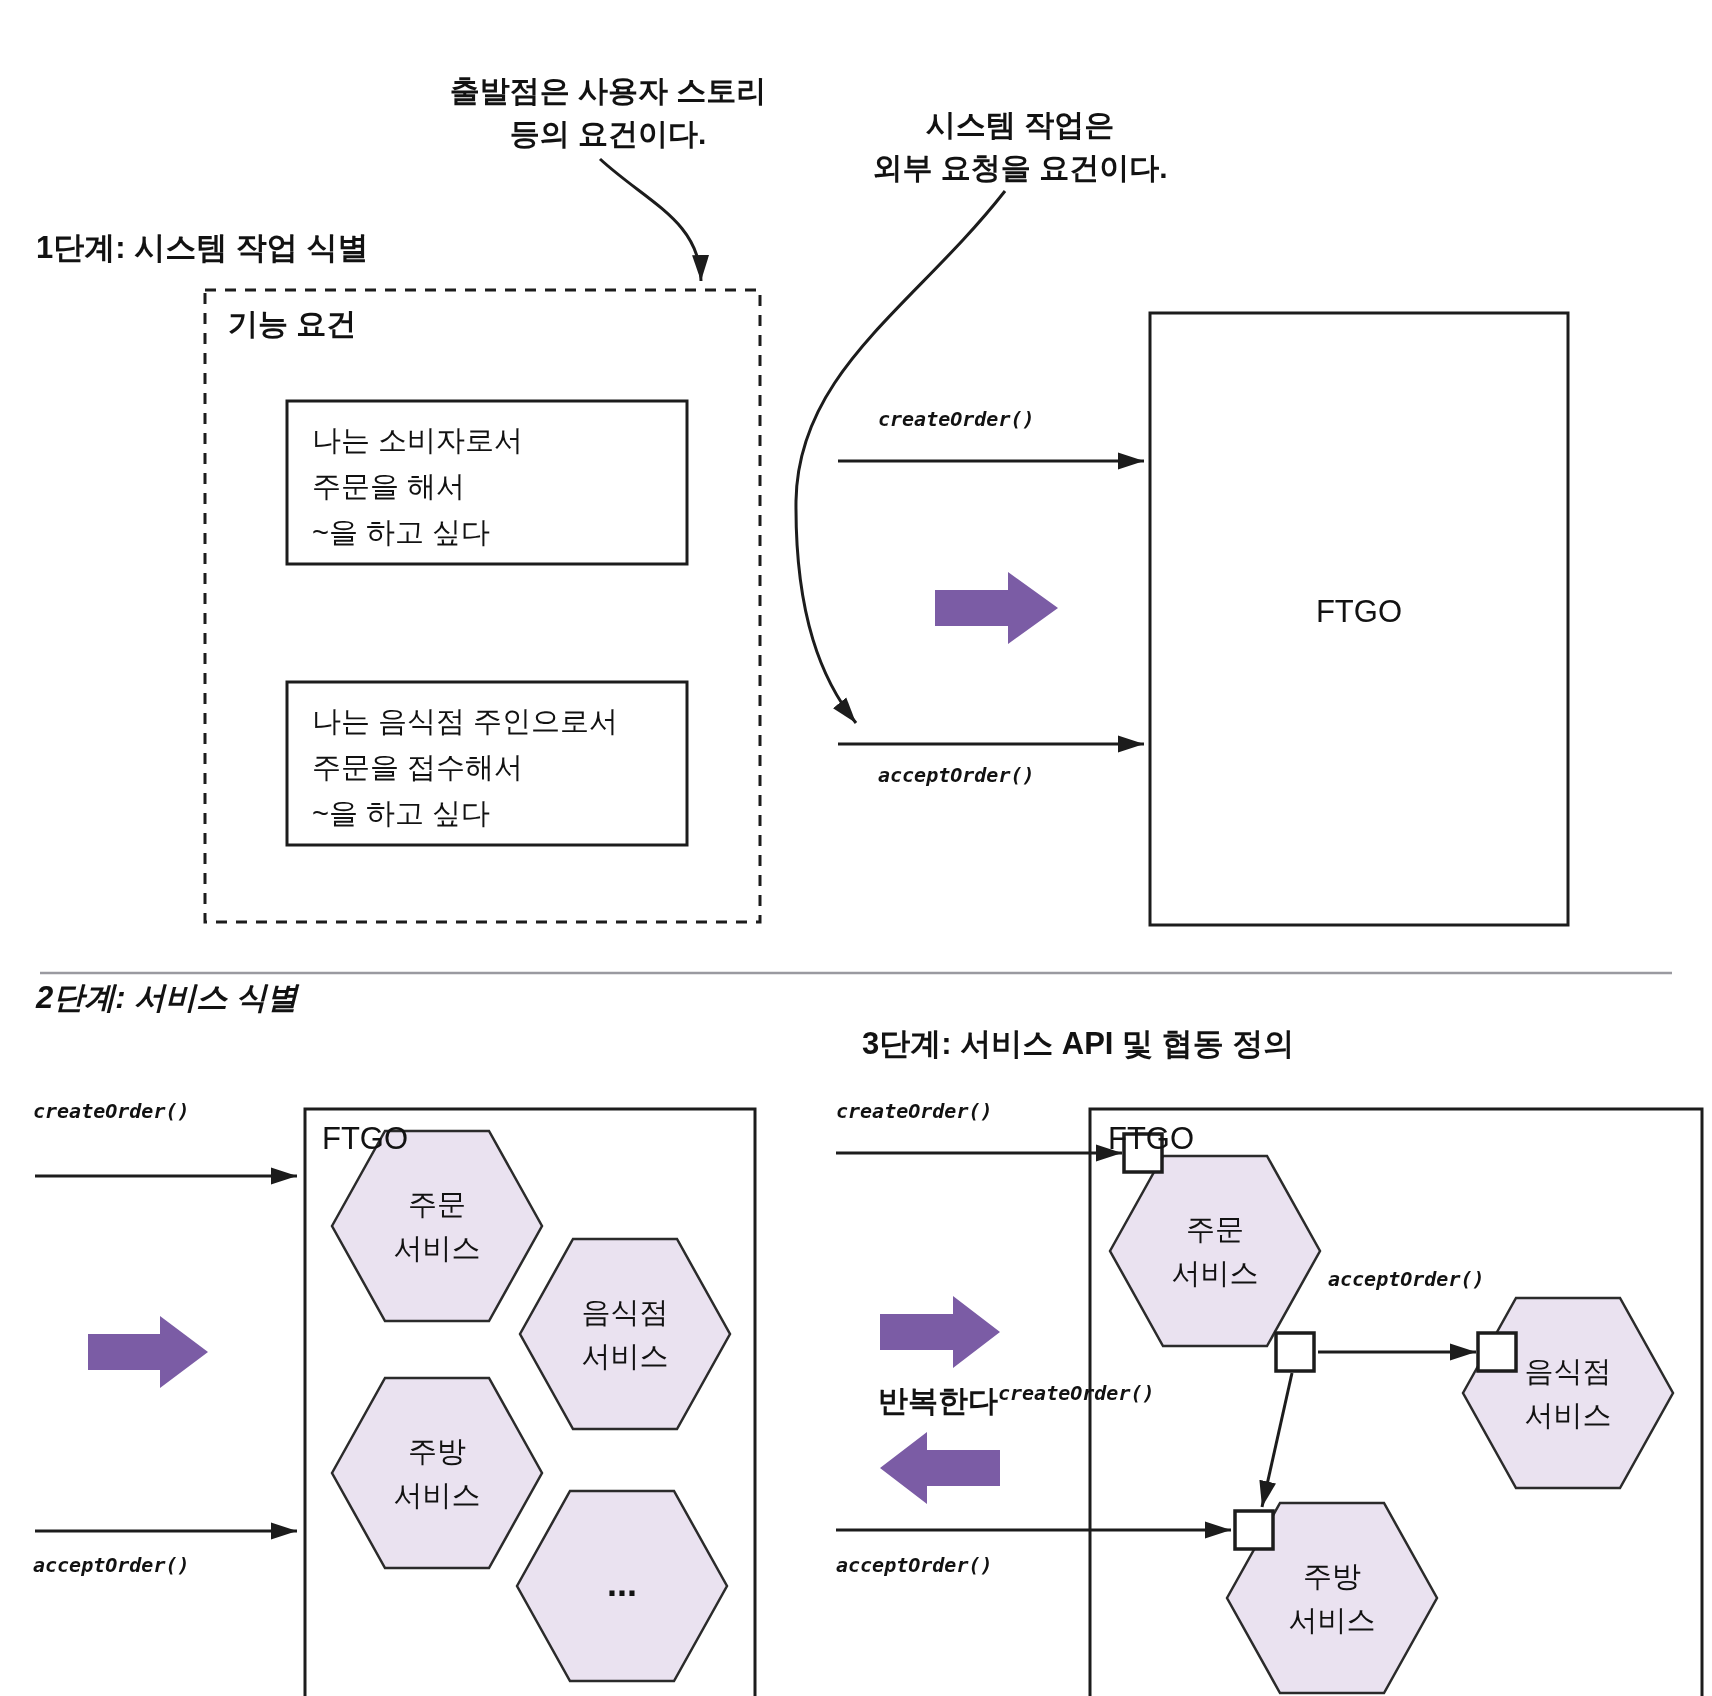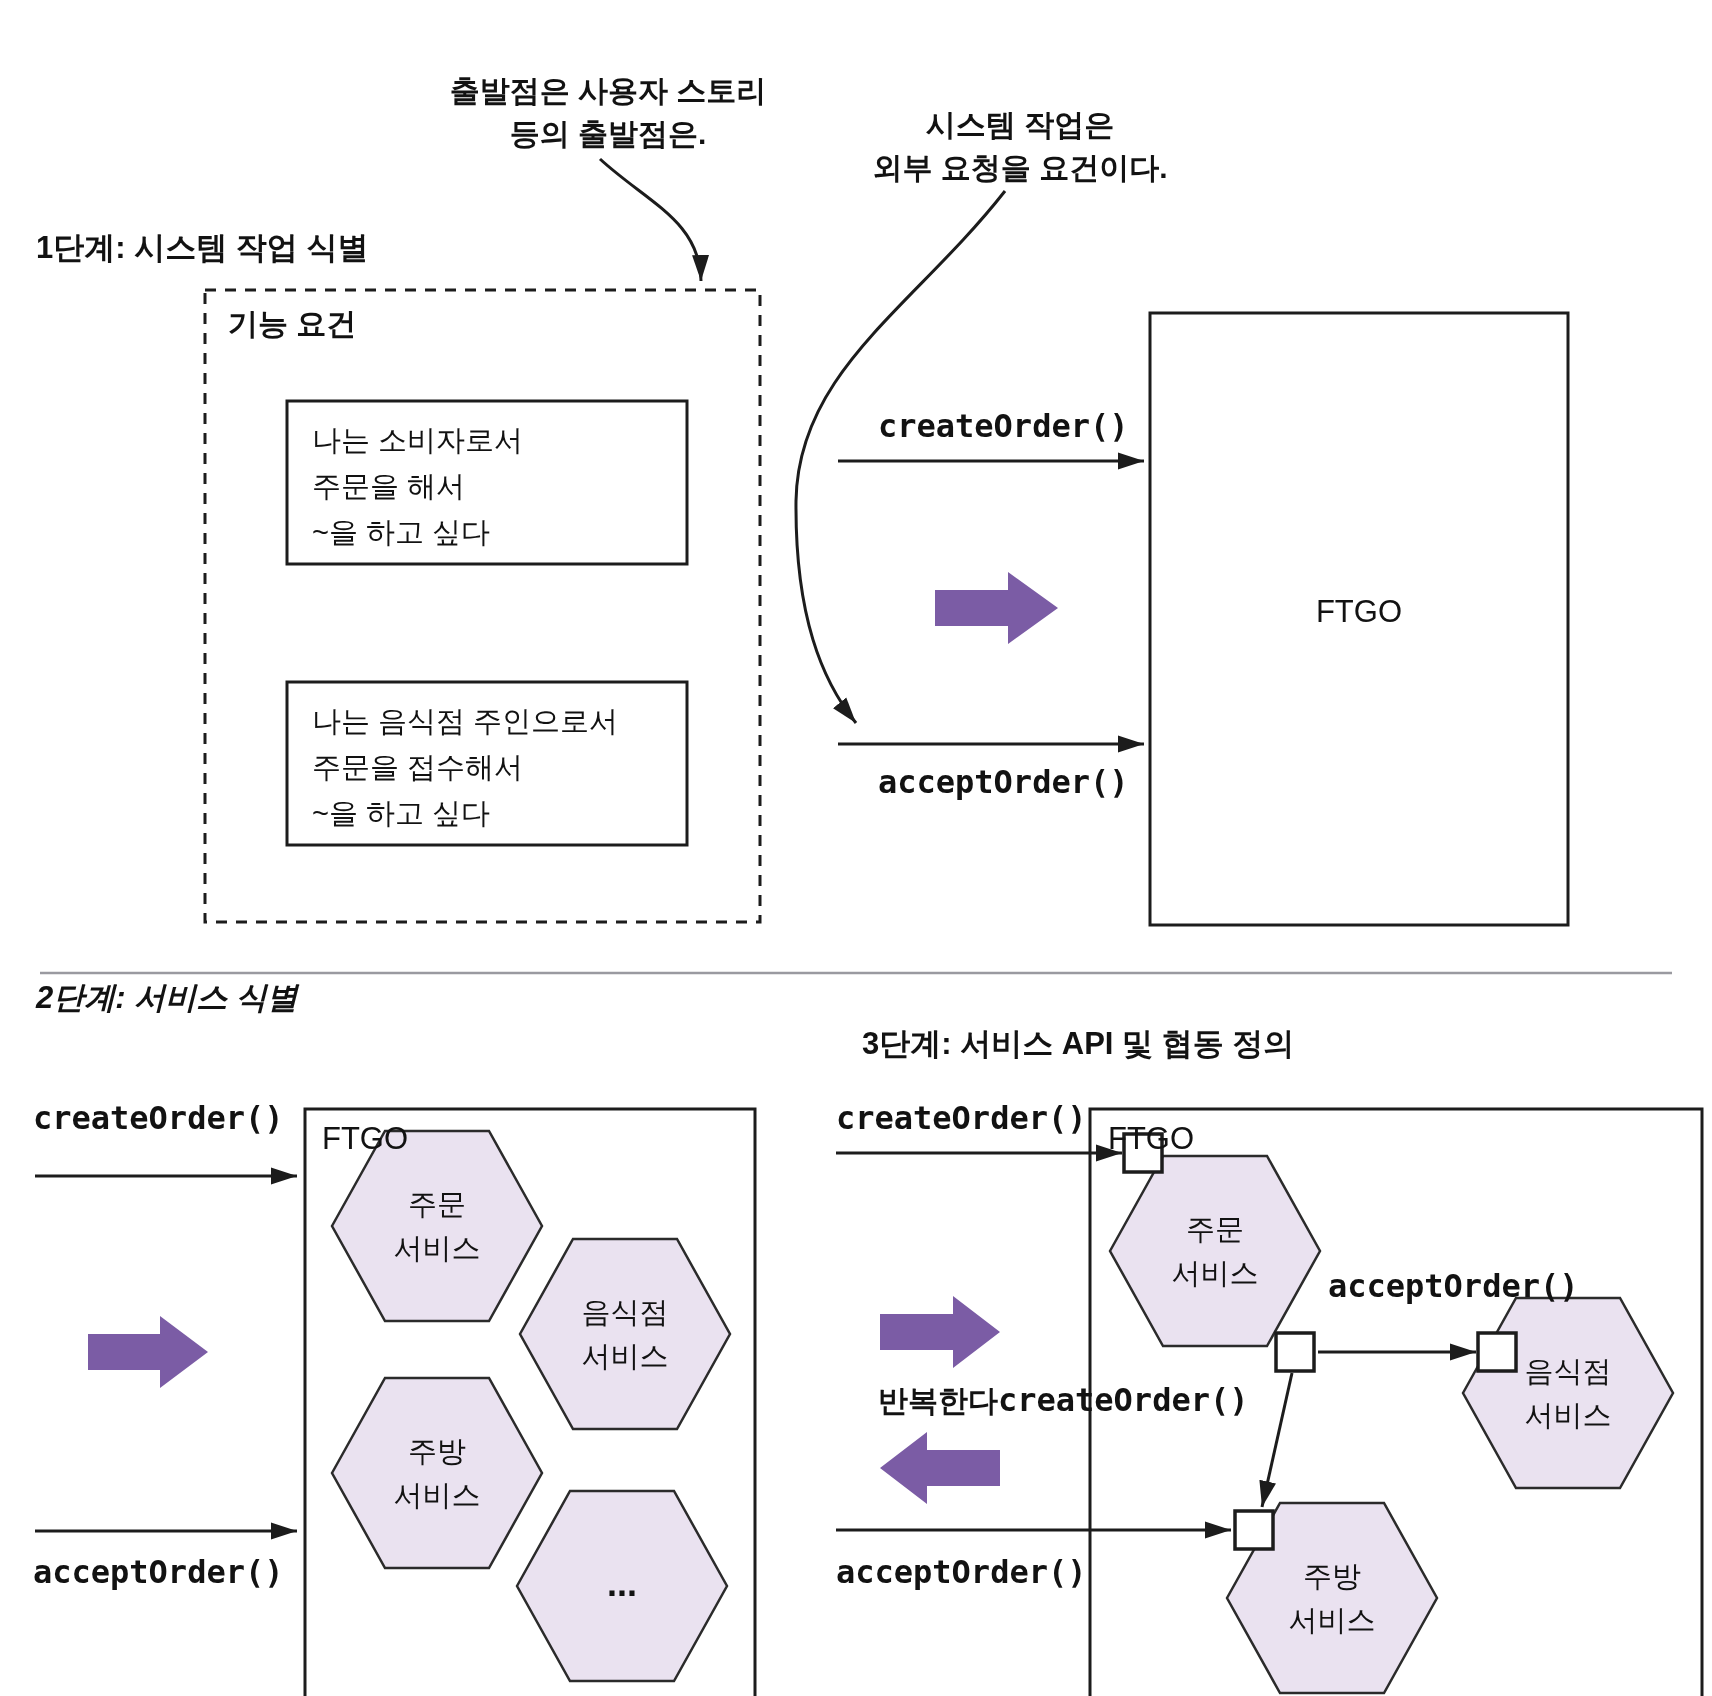"등의 출발점은." div { text: 출발점은 -> 요건이다 }
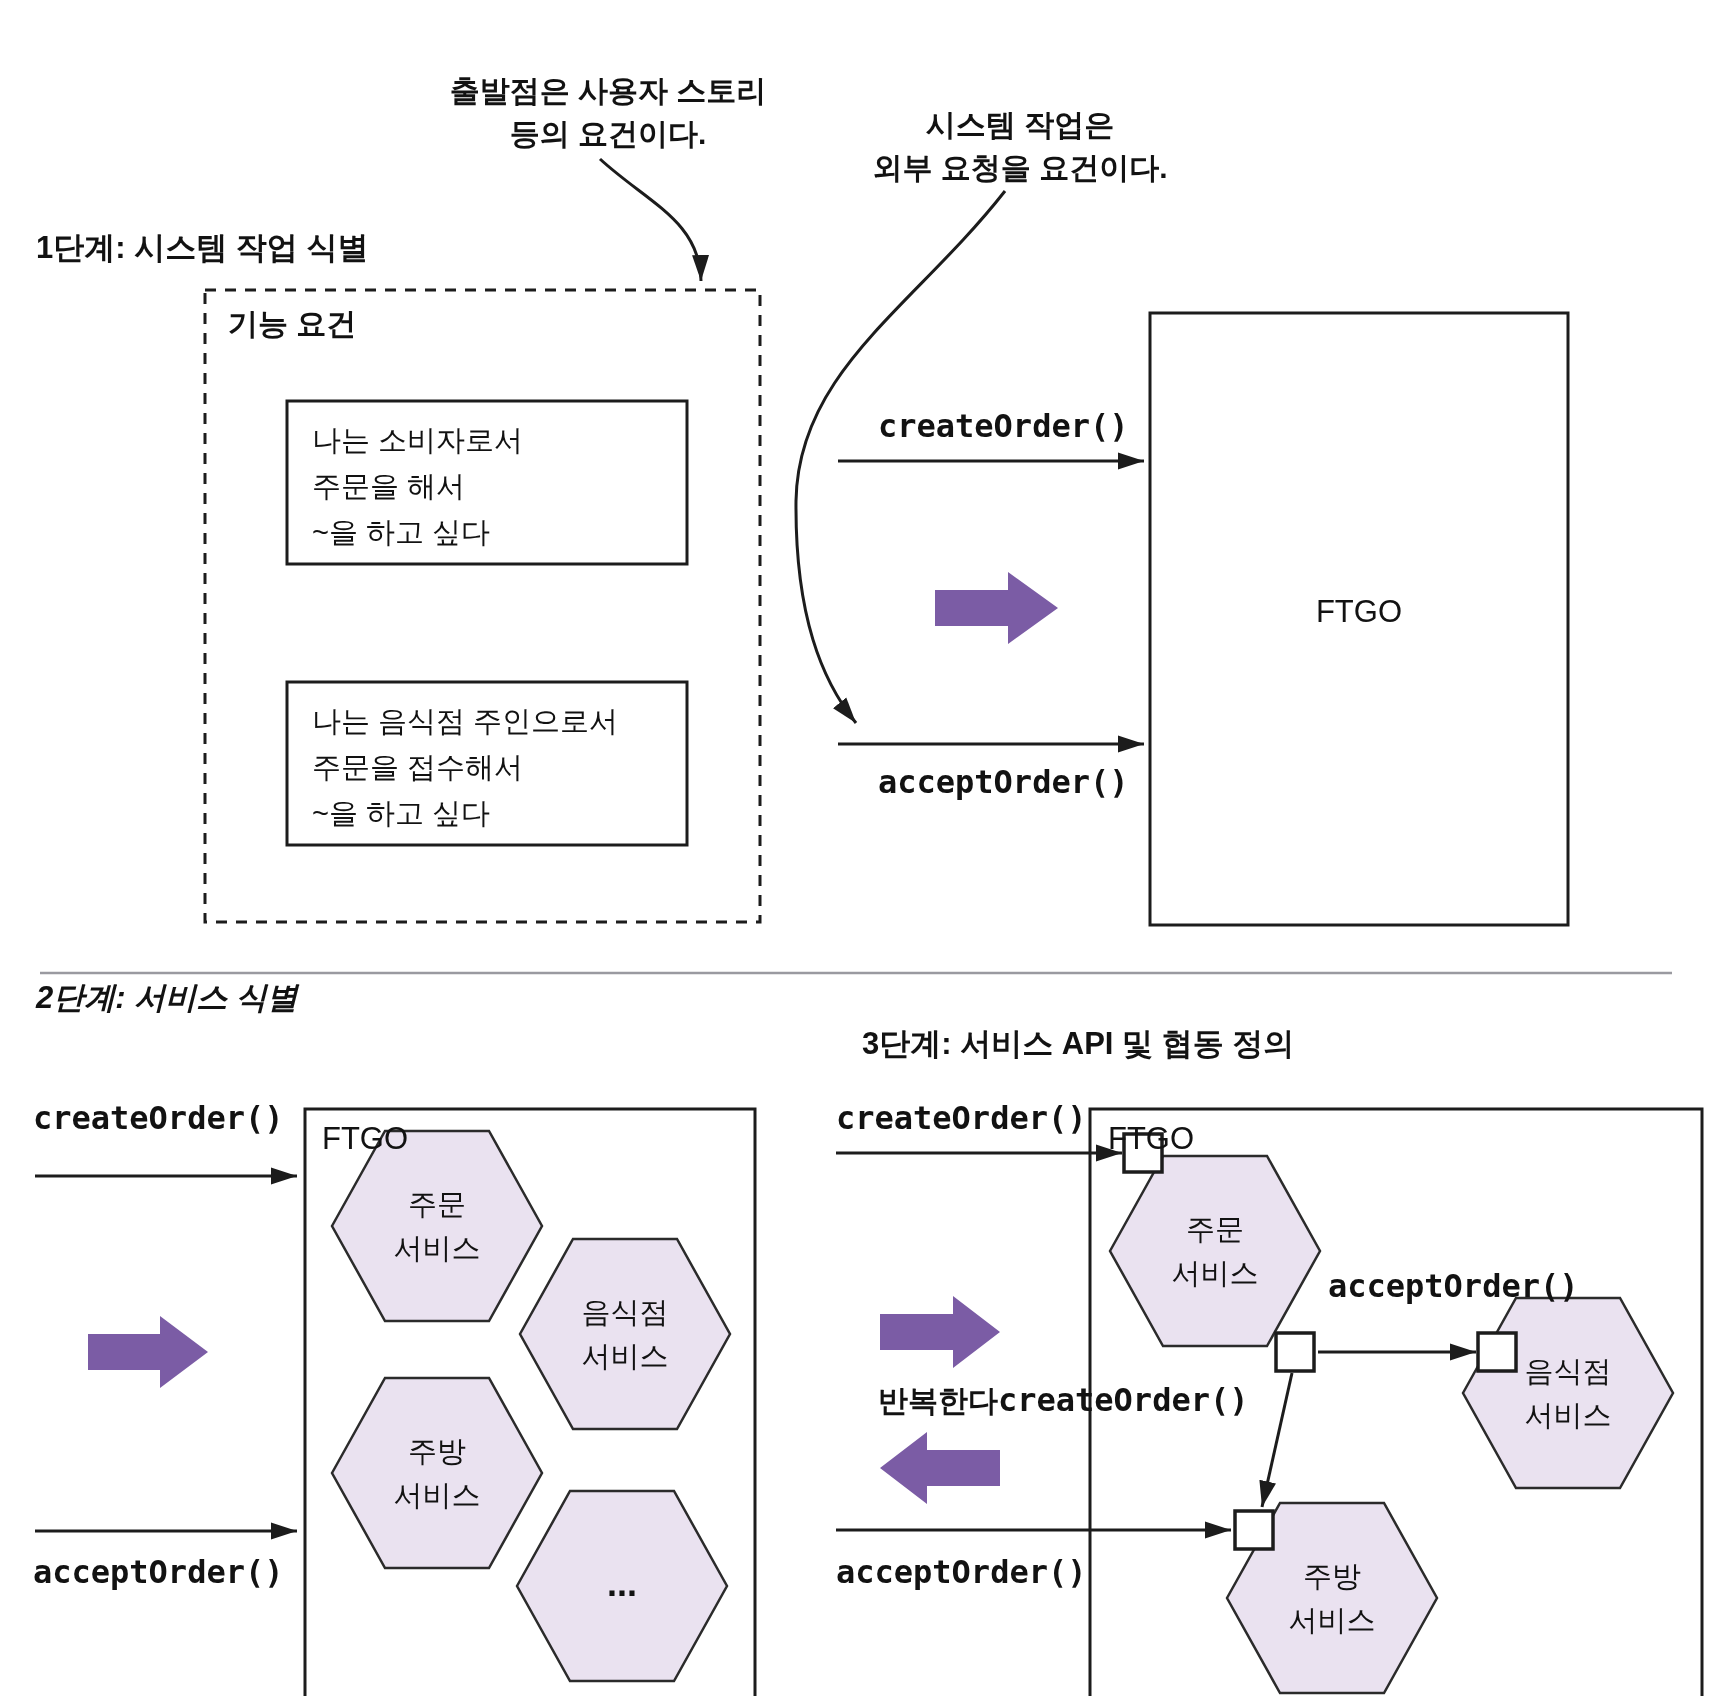"createOrder()" .mono { font-size: 32px -> 20px; font-style: none -> italic }
